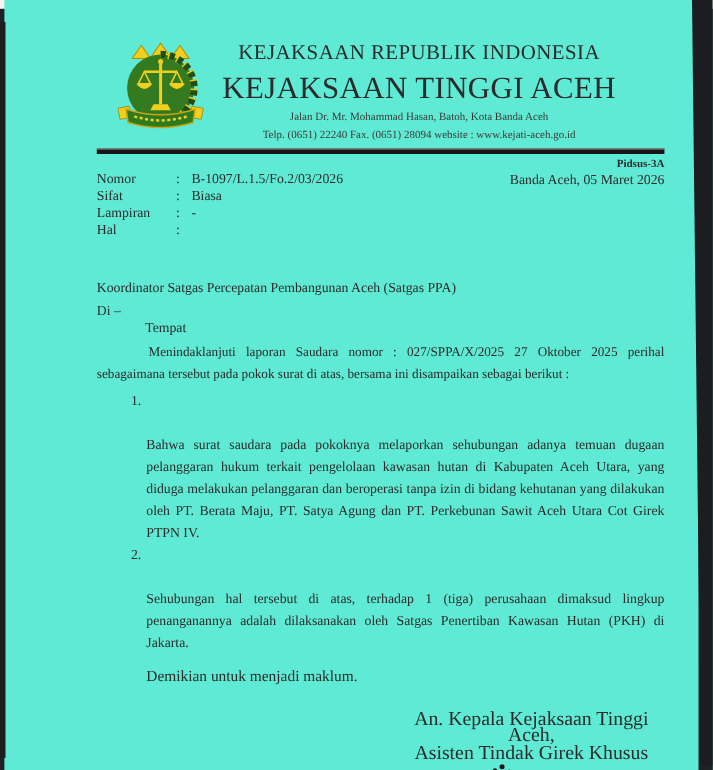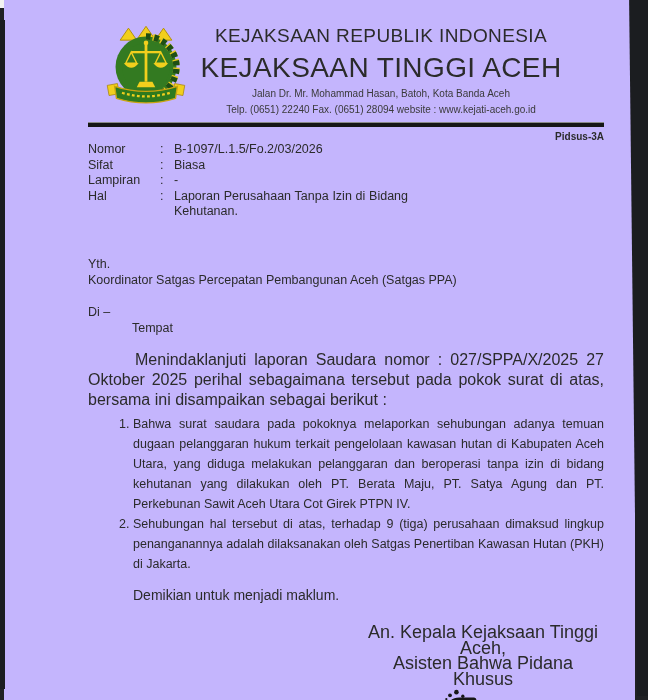"KEJAKSAAN REPUBLIK INDONESIA" .page { background: #c4b5fd -> #5eead4; font-family: none -> Liberation Serif, serif; padding: 3px 31px 0 84px -> 16px 31px 0 84px }
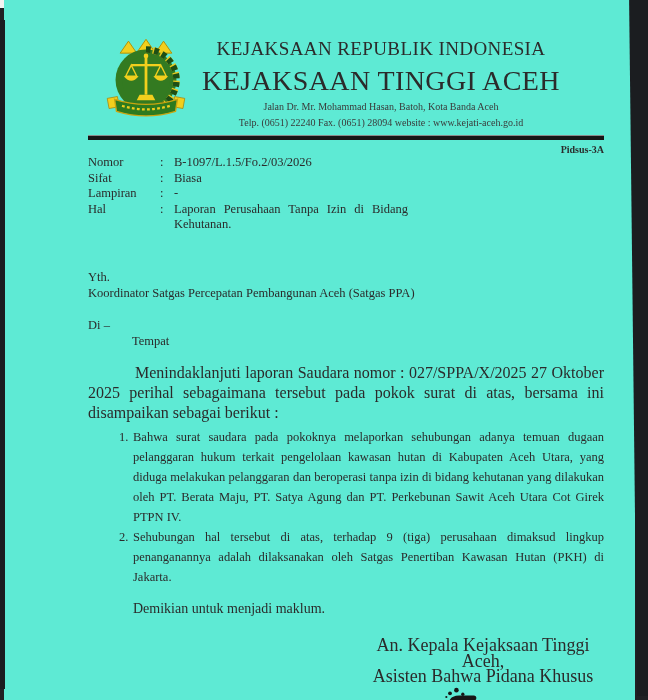"Banda Aceh, 05 Maret 2026" div.dateline { html: none -> <div>Banda Aceh, 05 Maret 2026</div> }
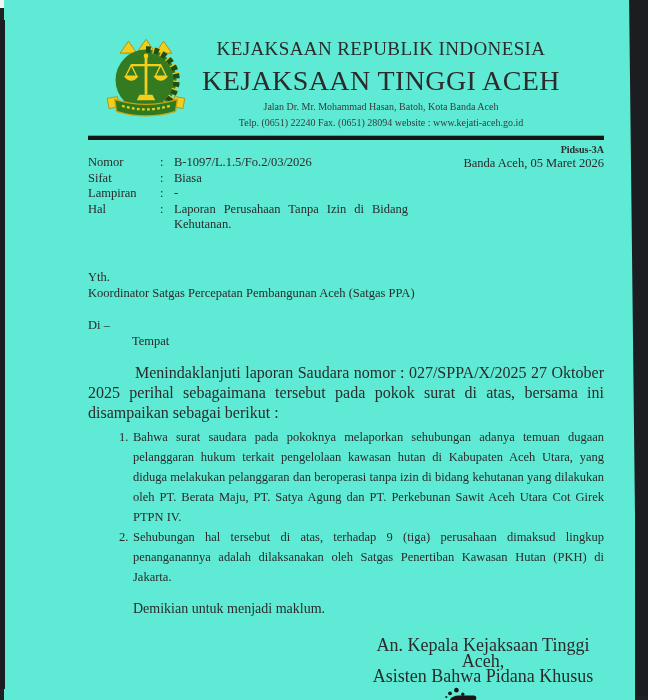"Laporan Perusahaan Tanpa Izin di" span.val { html: <span>Laporan Perusahaan Tanpa Izin di Bidang Kehutanan.</span> -> none }
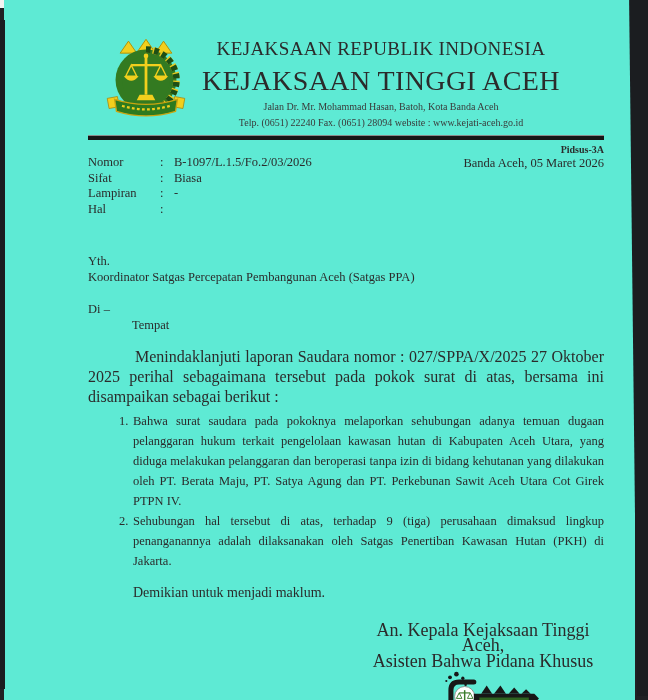"Yth." div { html: <div>Yth.</div> -> none }
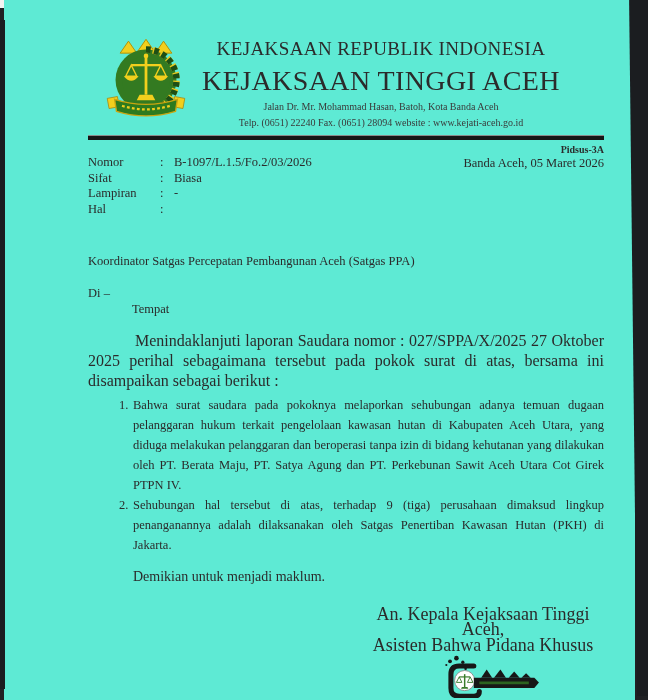"Di –" .recipient .di { margin-top: 16px -> 5px }
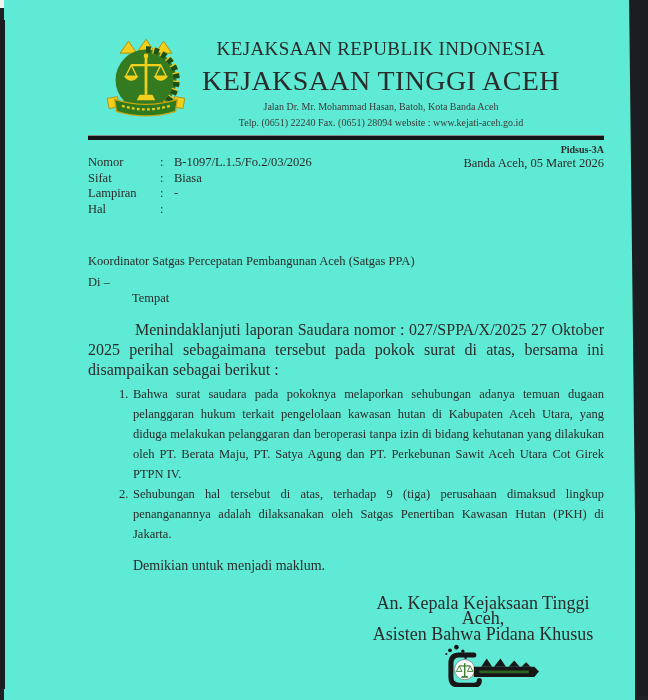"Menindaklanjuti laporan Saudara nomor :" .opening { font-size: 16px -> 12px; margin-top: 14px -> 4px }
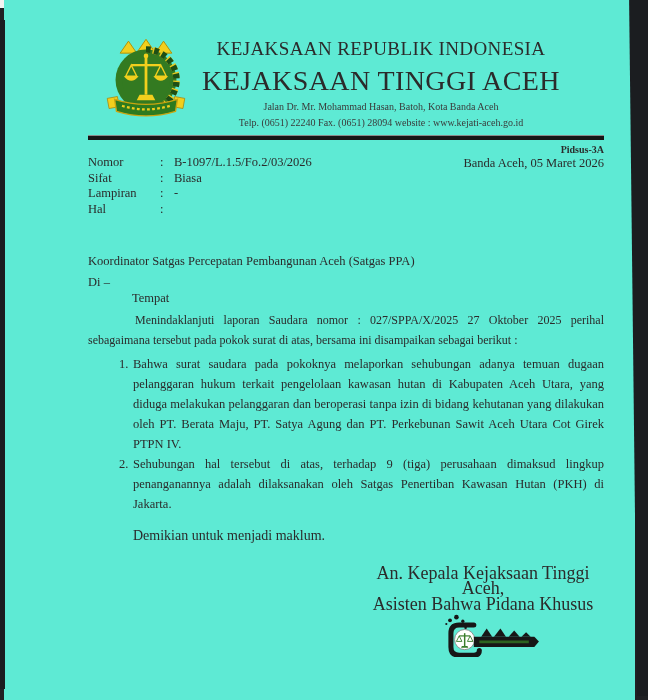"Bahwa surat saudara pada pokoknya" .list-item .itext { margin-top: none -> 40px }
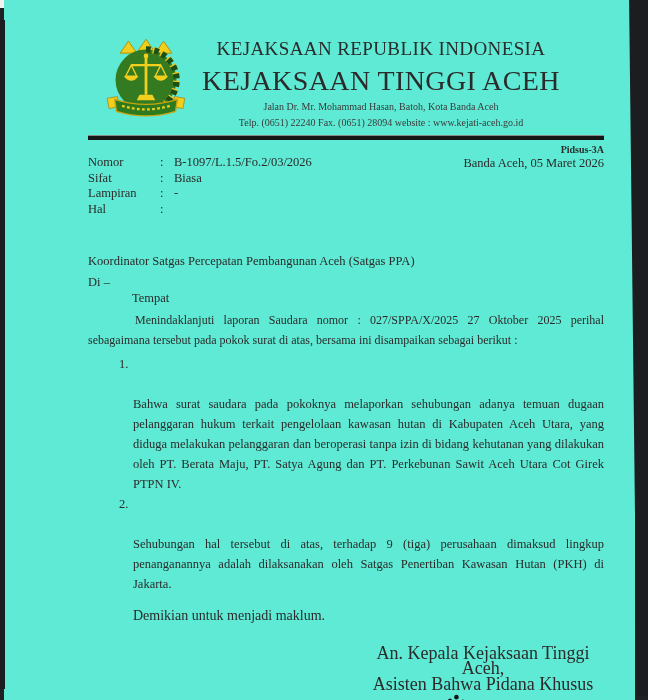"Sehubungan hal tersebut di atas," span.itext { text: 9 -> 1 }
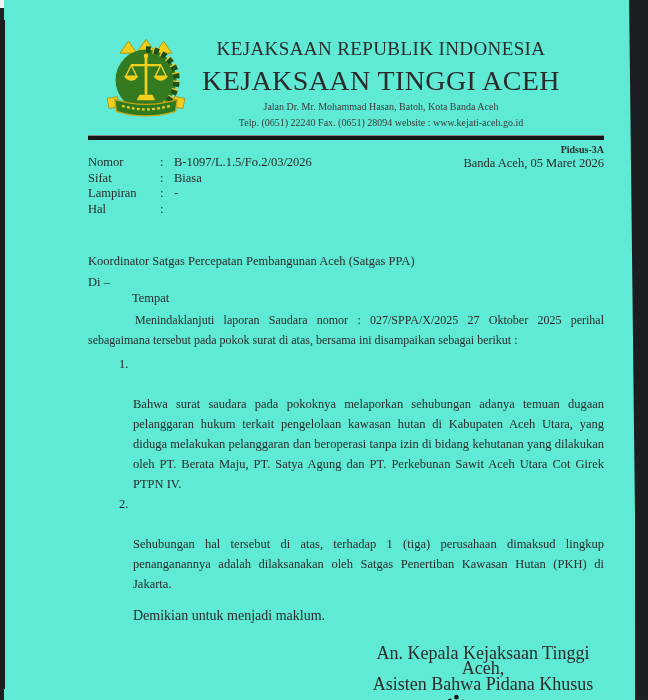"Asisten Bahwa Pidana Khusus" div { text: Bahwa Pidana -> Tindak Girek }
